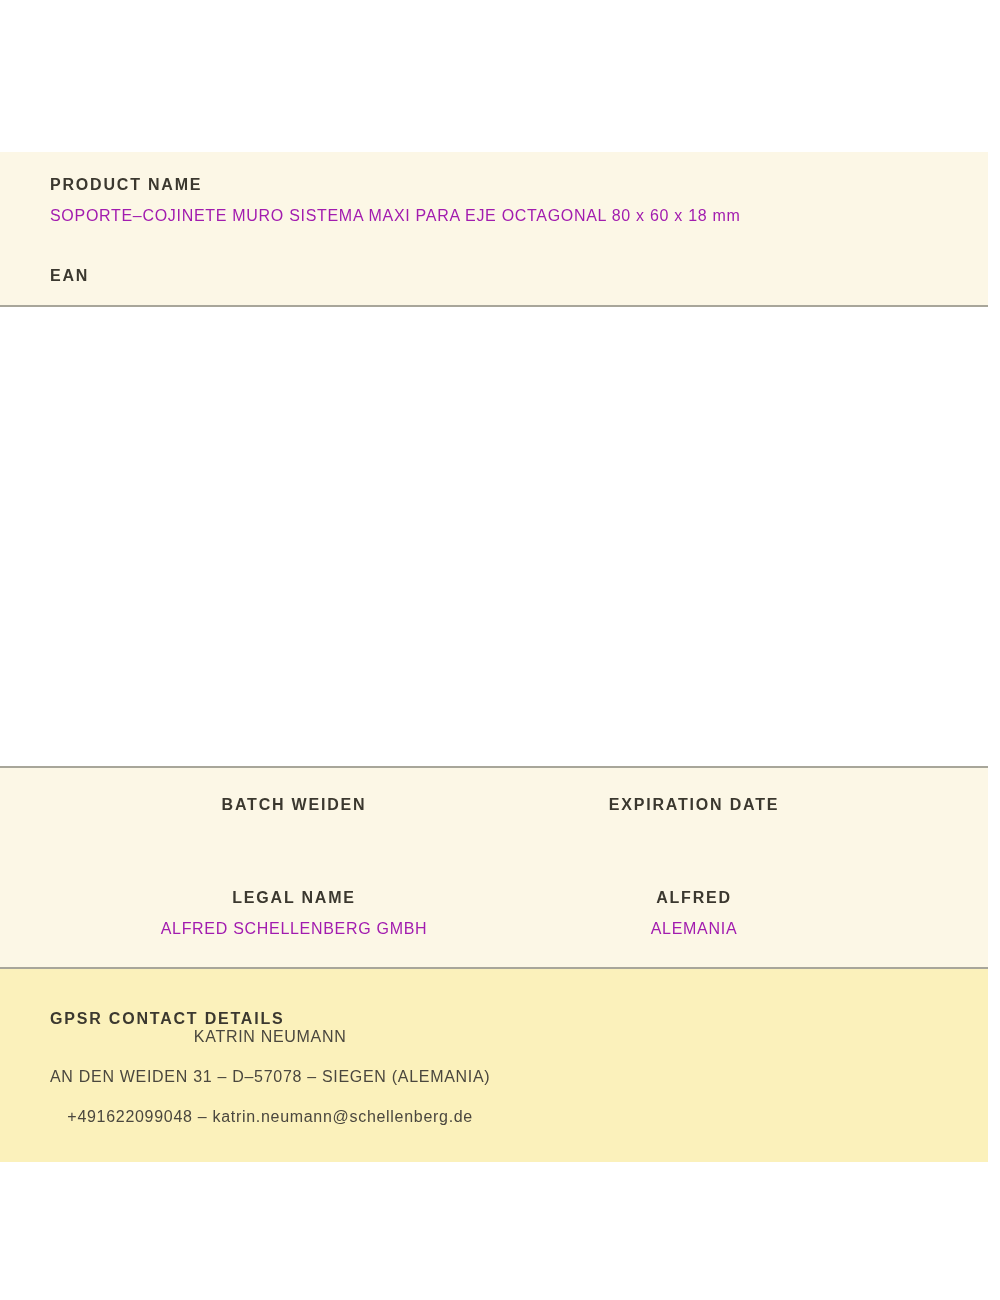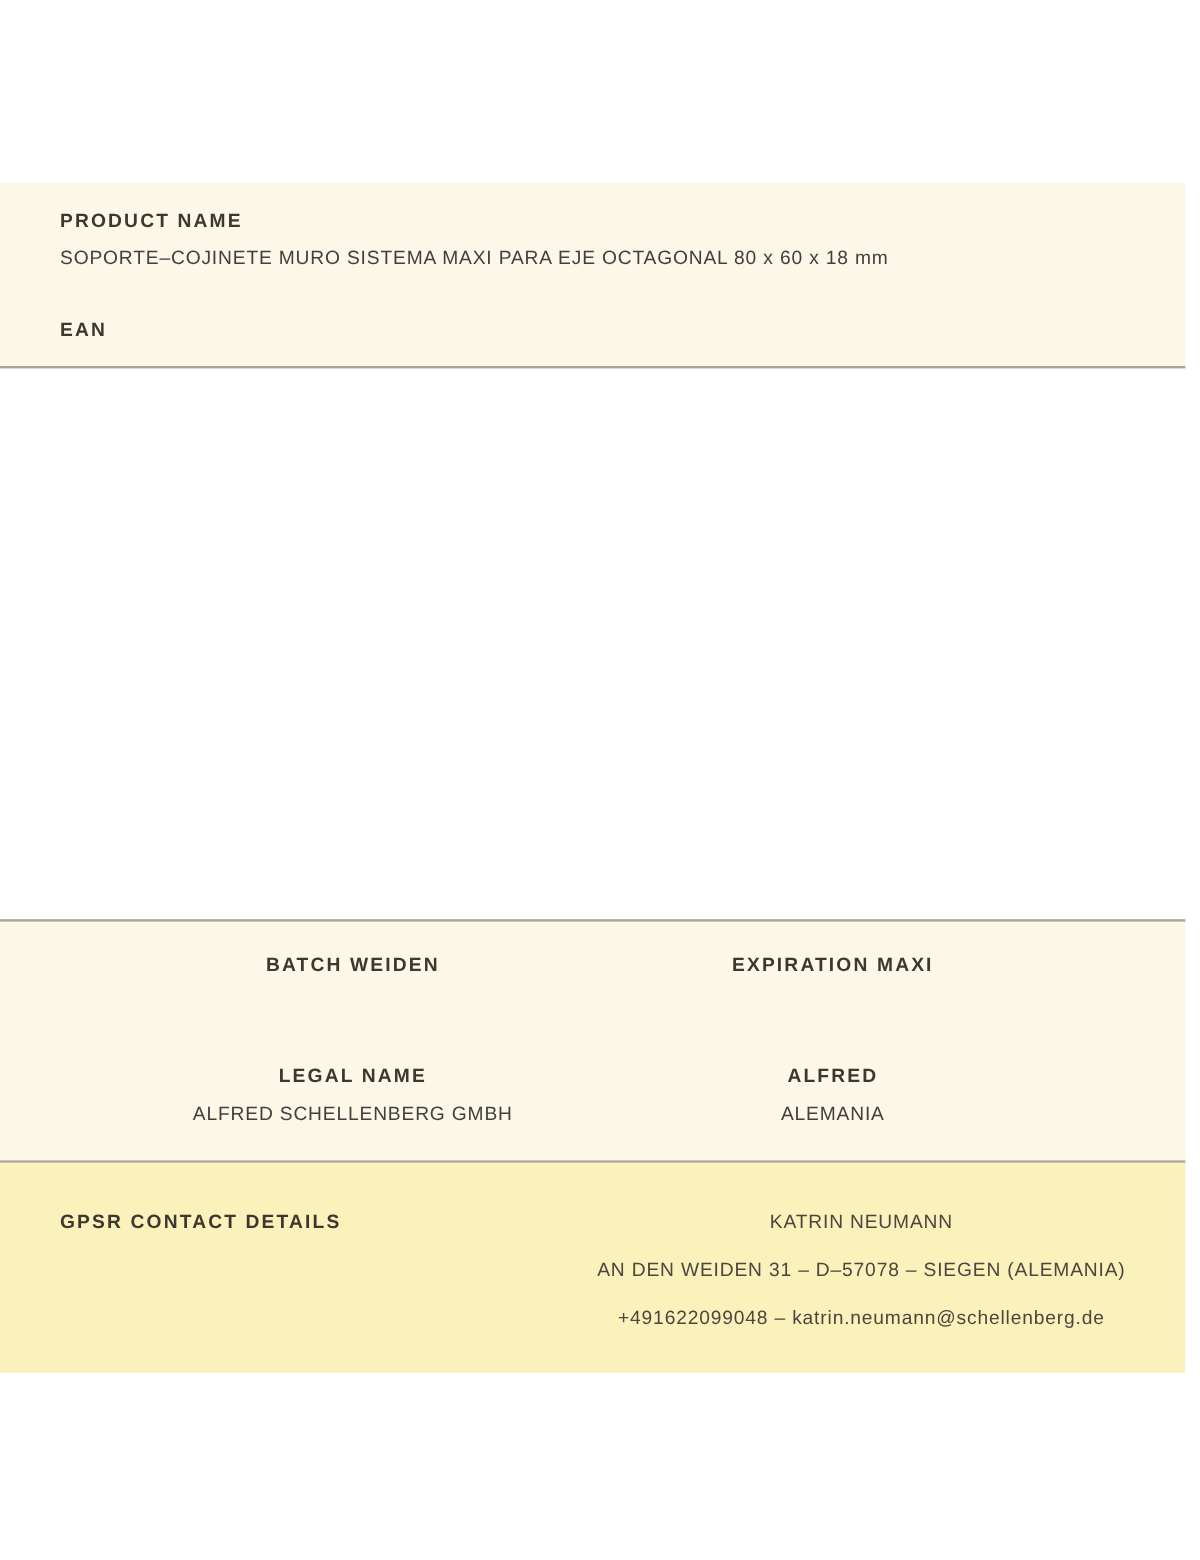"SOPORTE–COJINETE MURO SISTEMA MAXI PARA" .value { color: #404040 -> #a21caf }
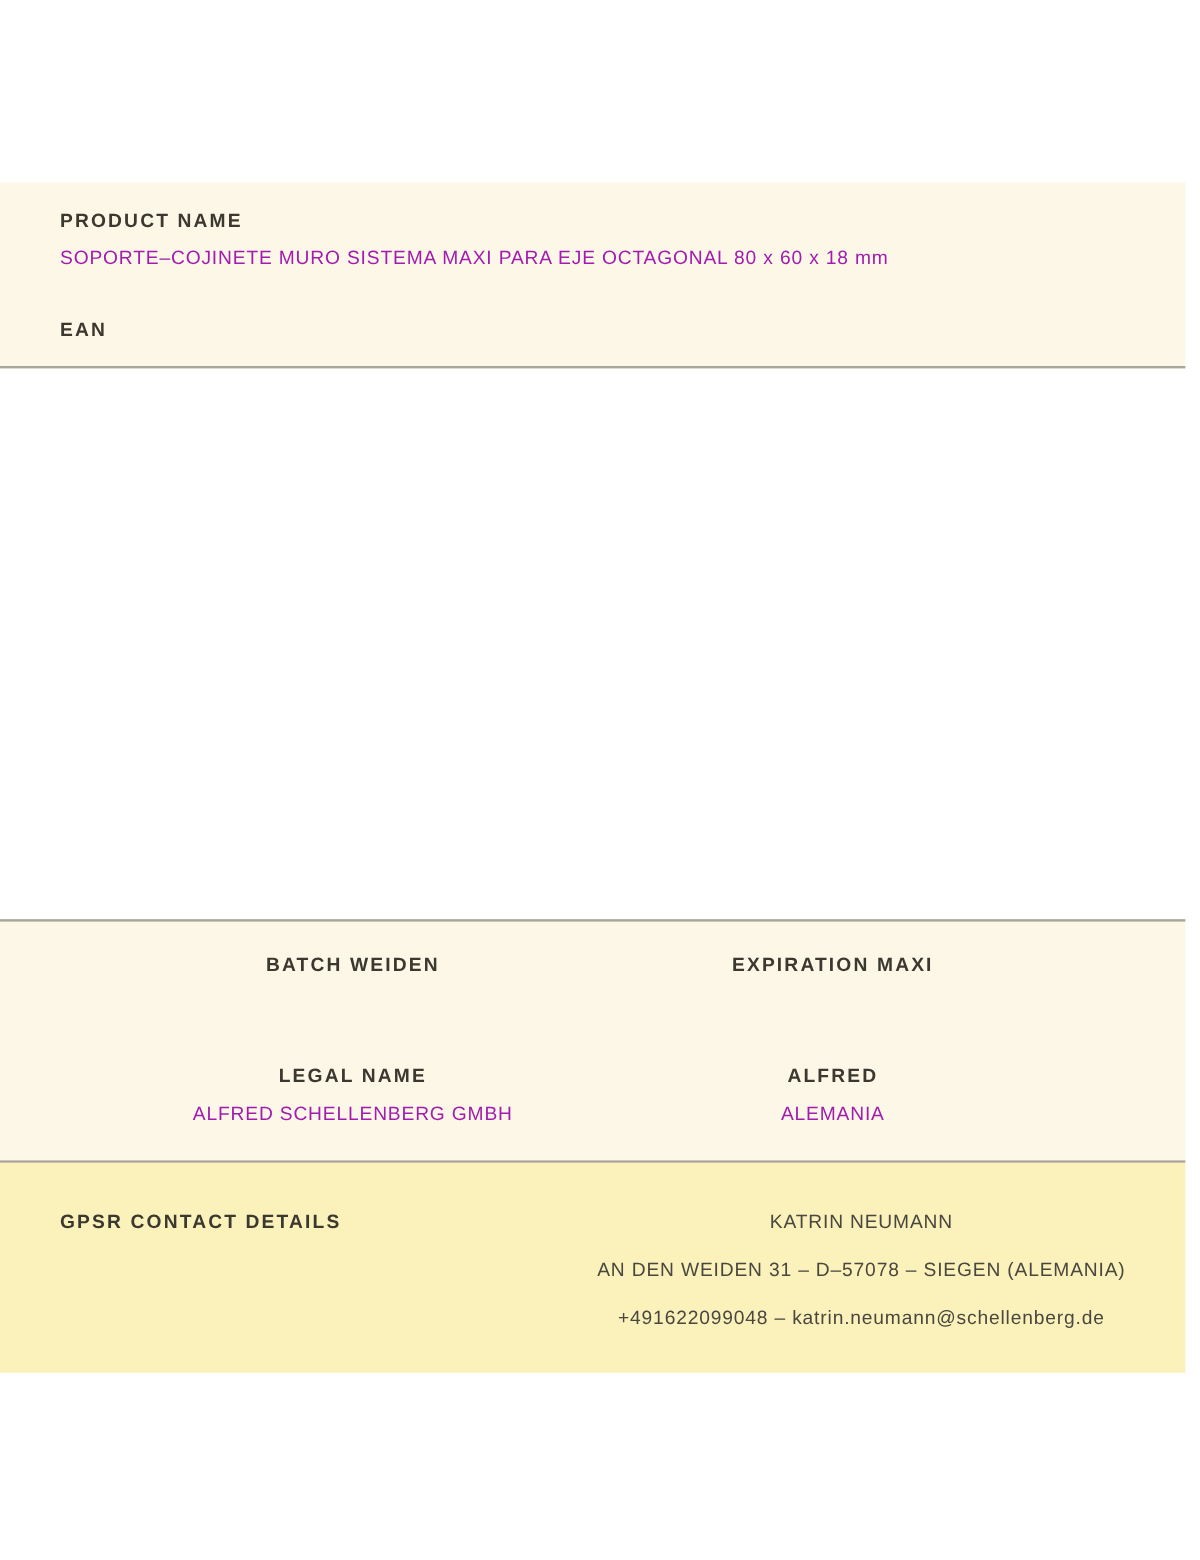"EXPIRATION MAXI" div.label { text: MAXI -> DATE }
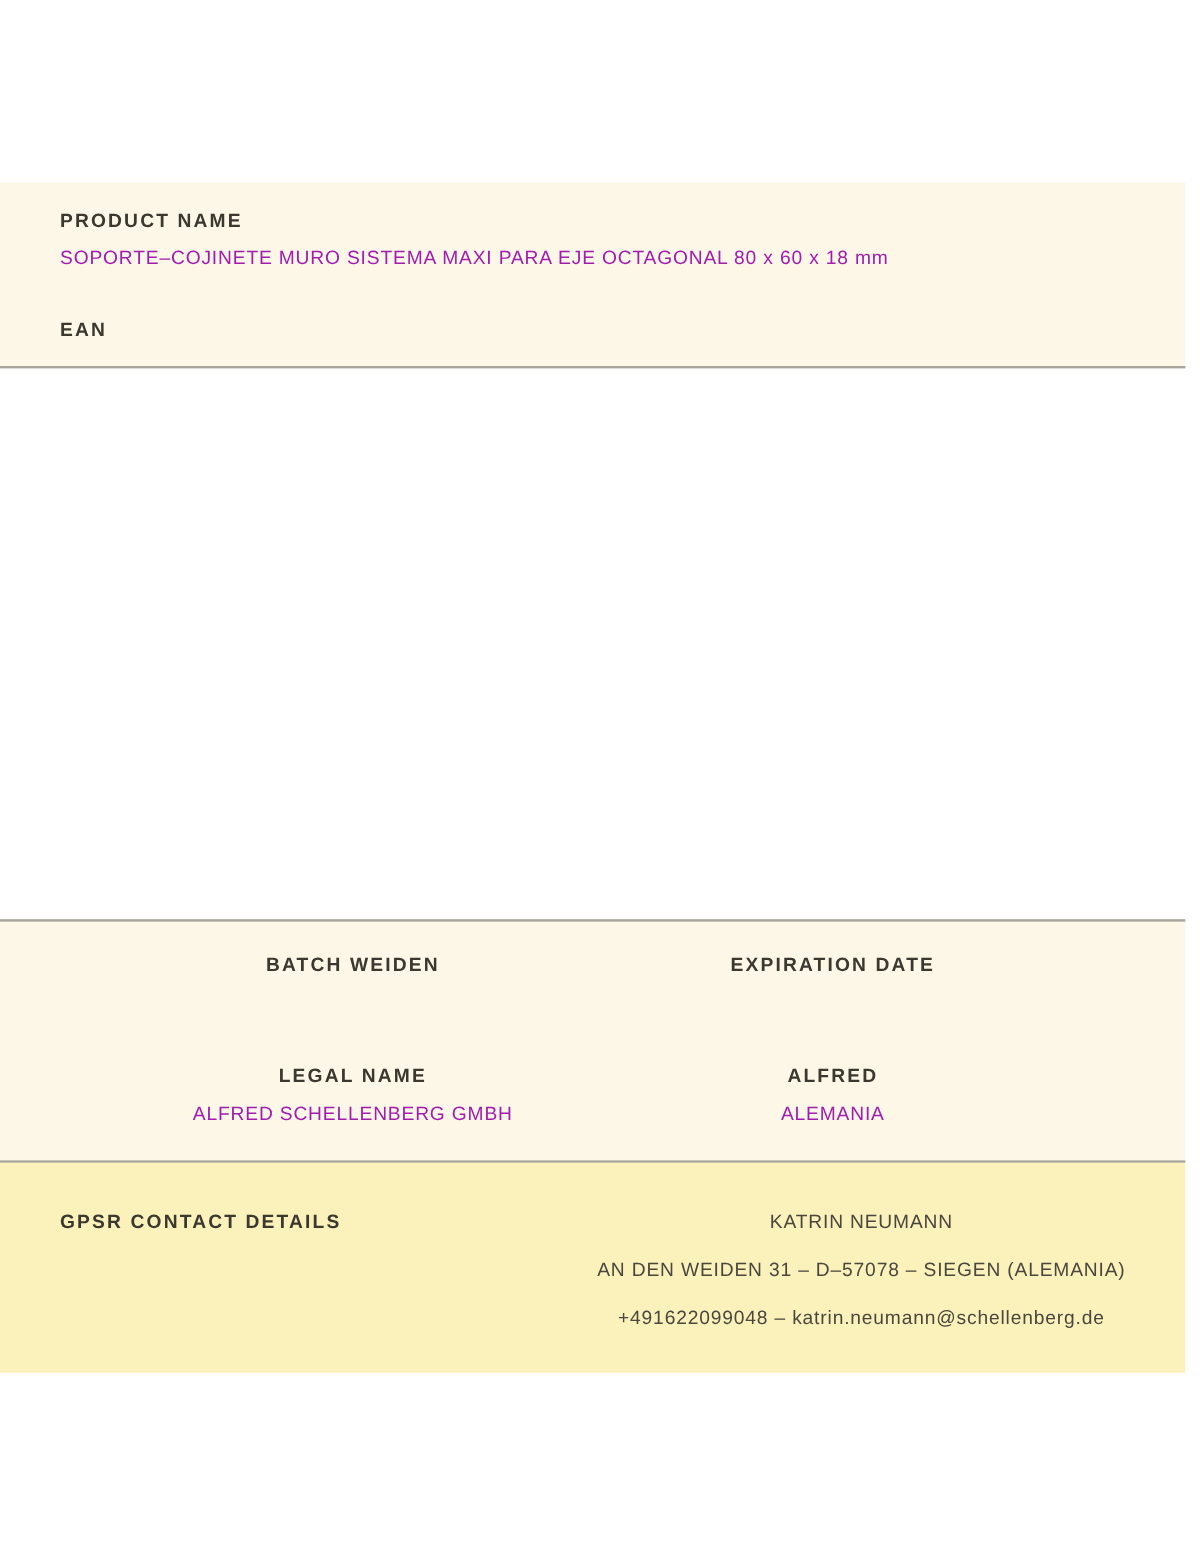"GPSR CONTACT DETAILS" .band-gpsr { flex-direction: none -> column }
